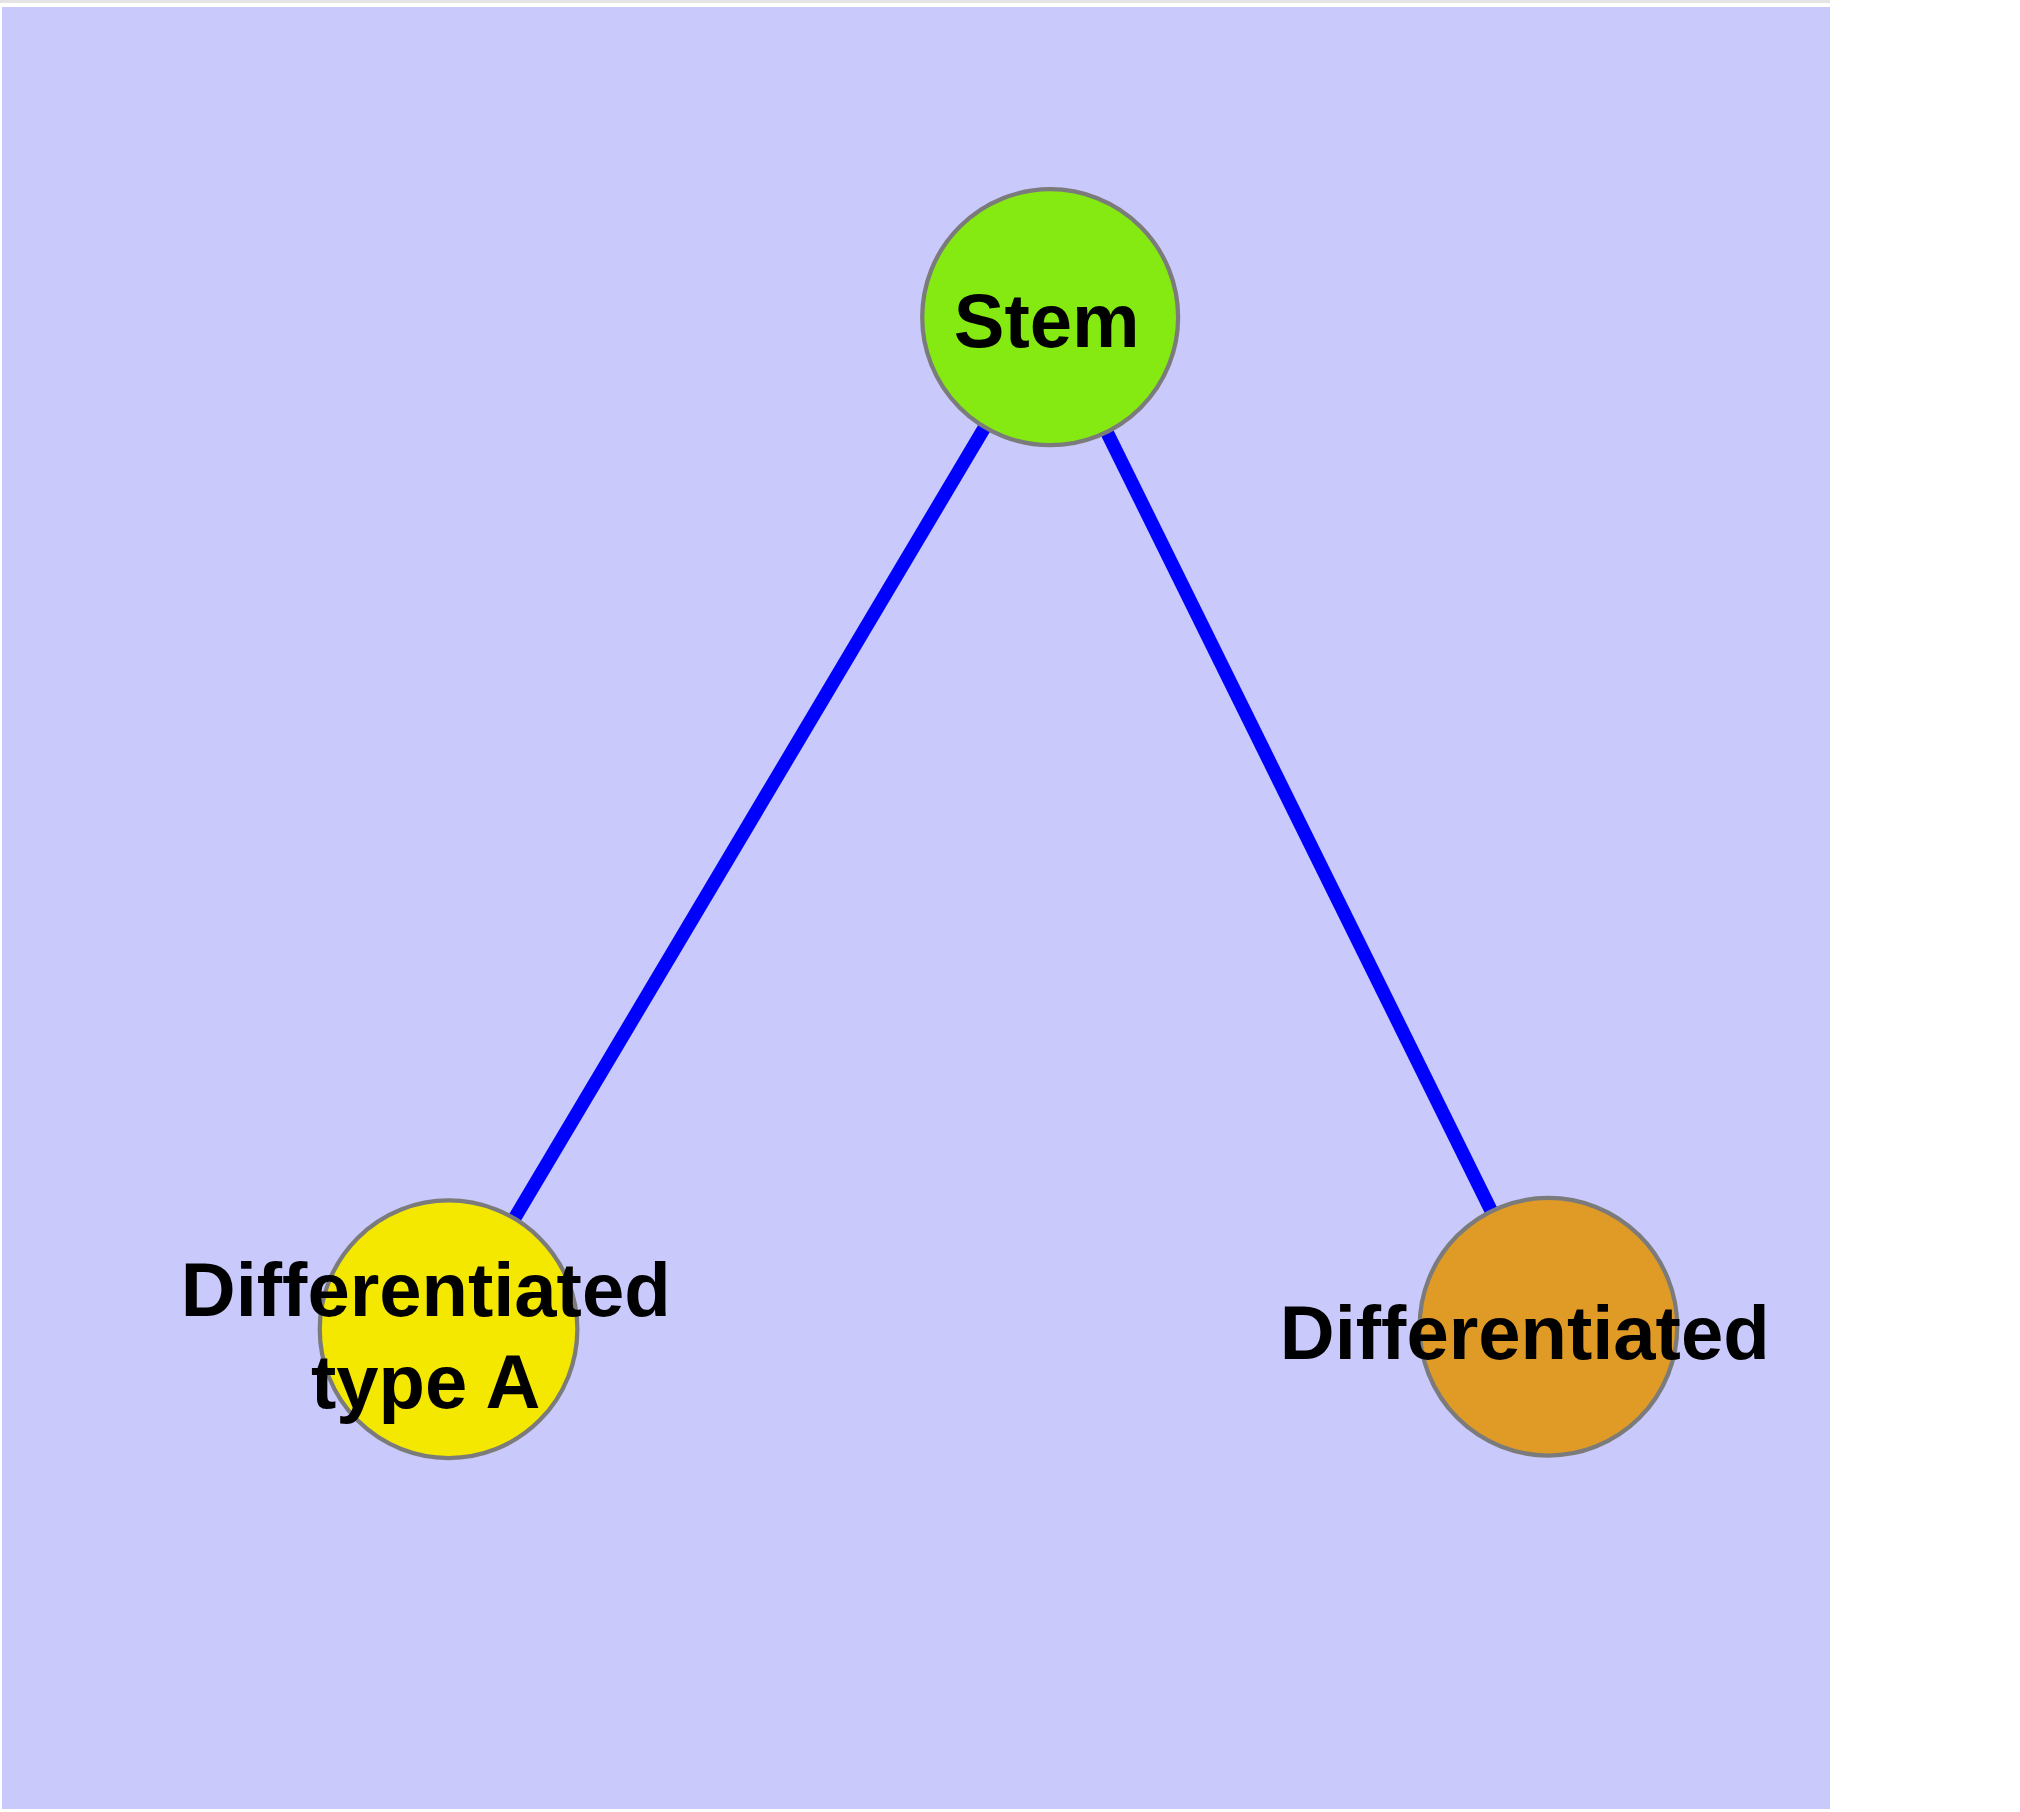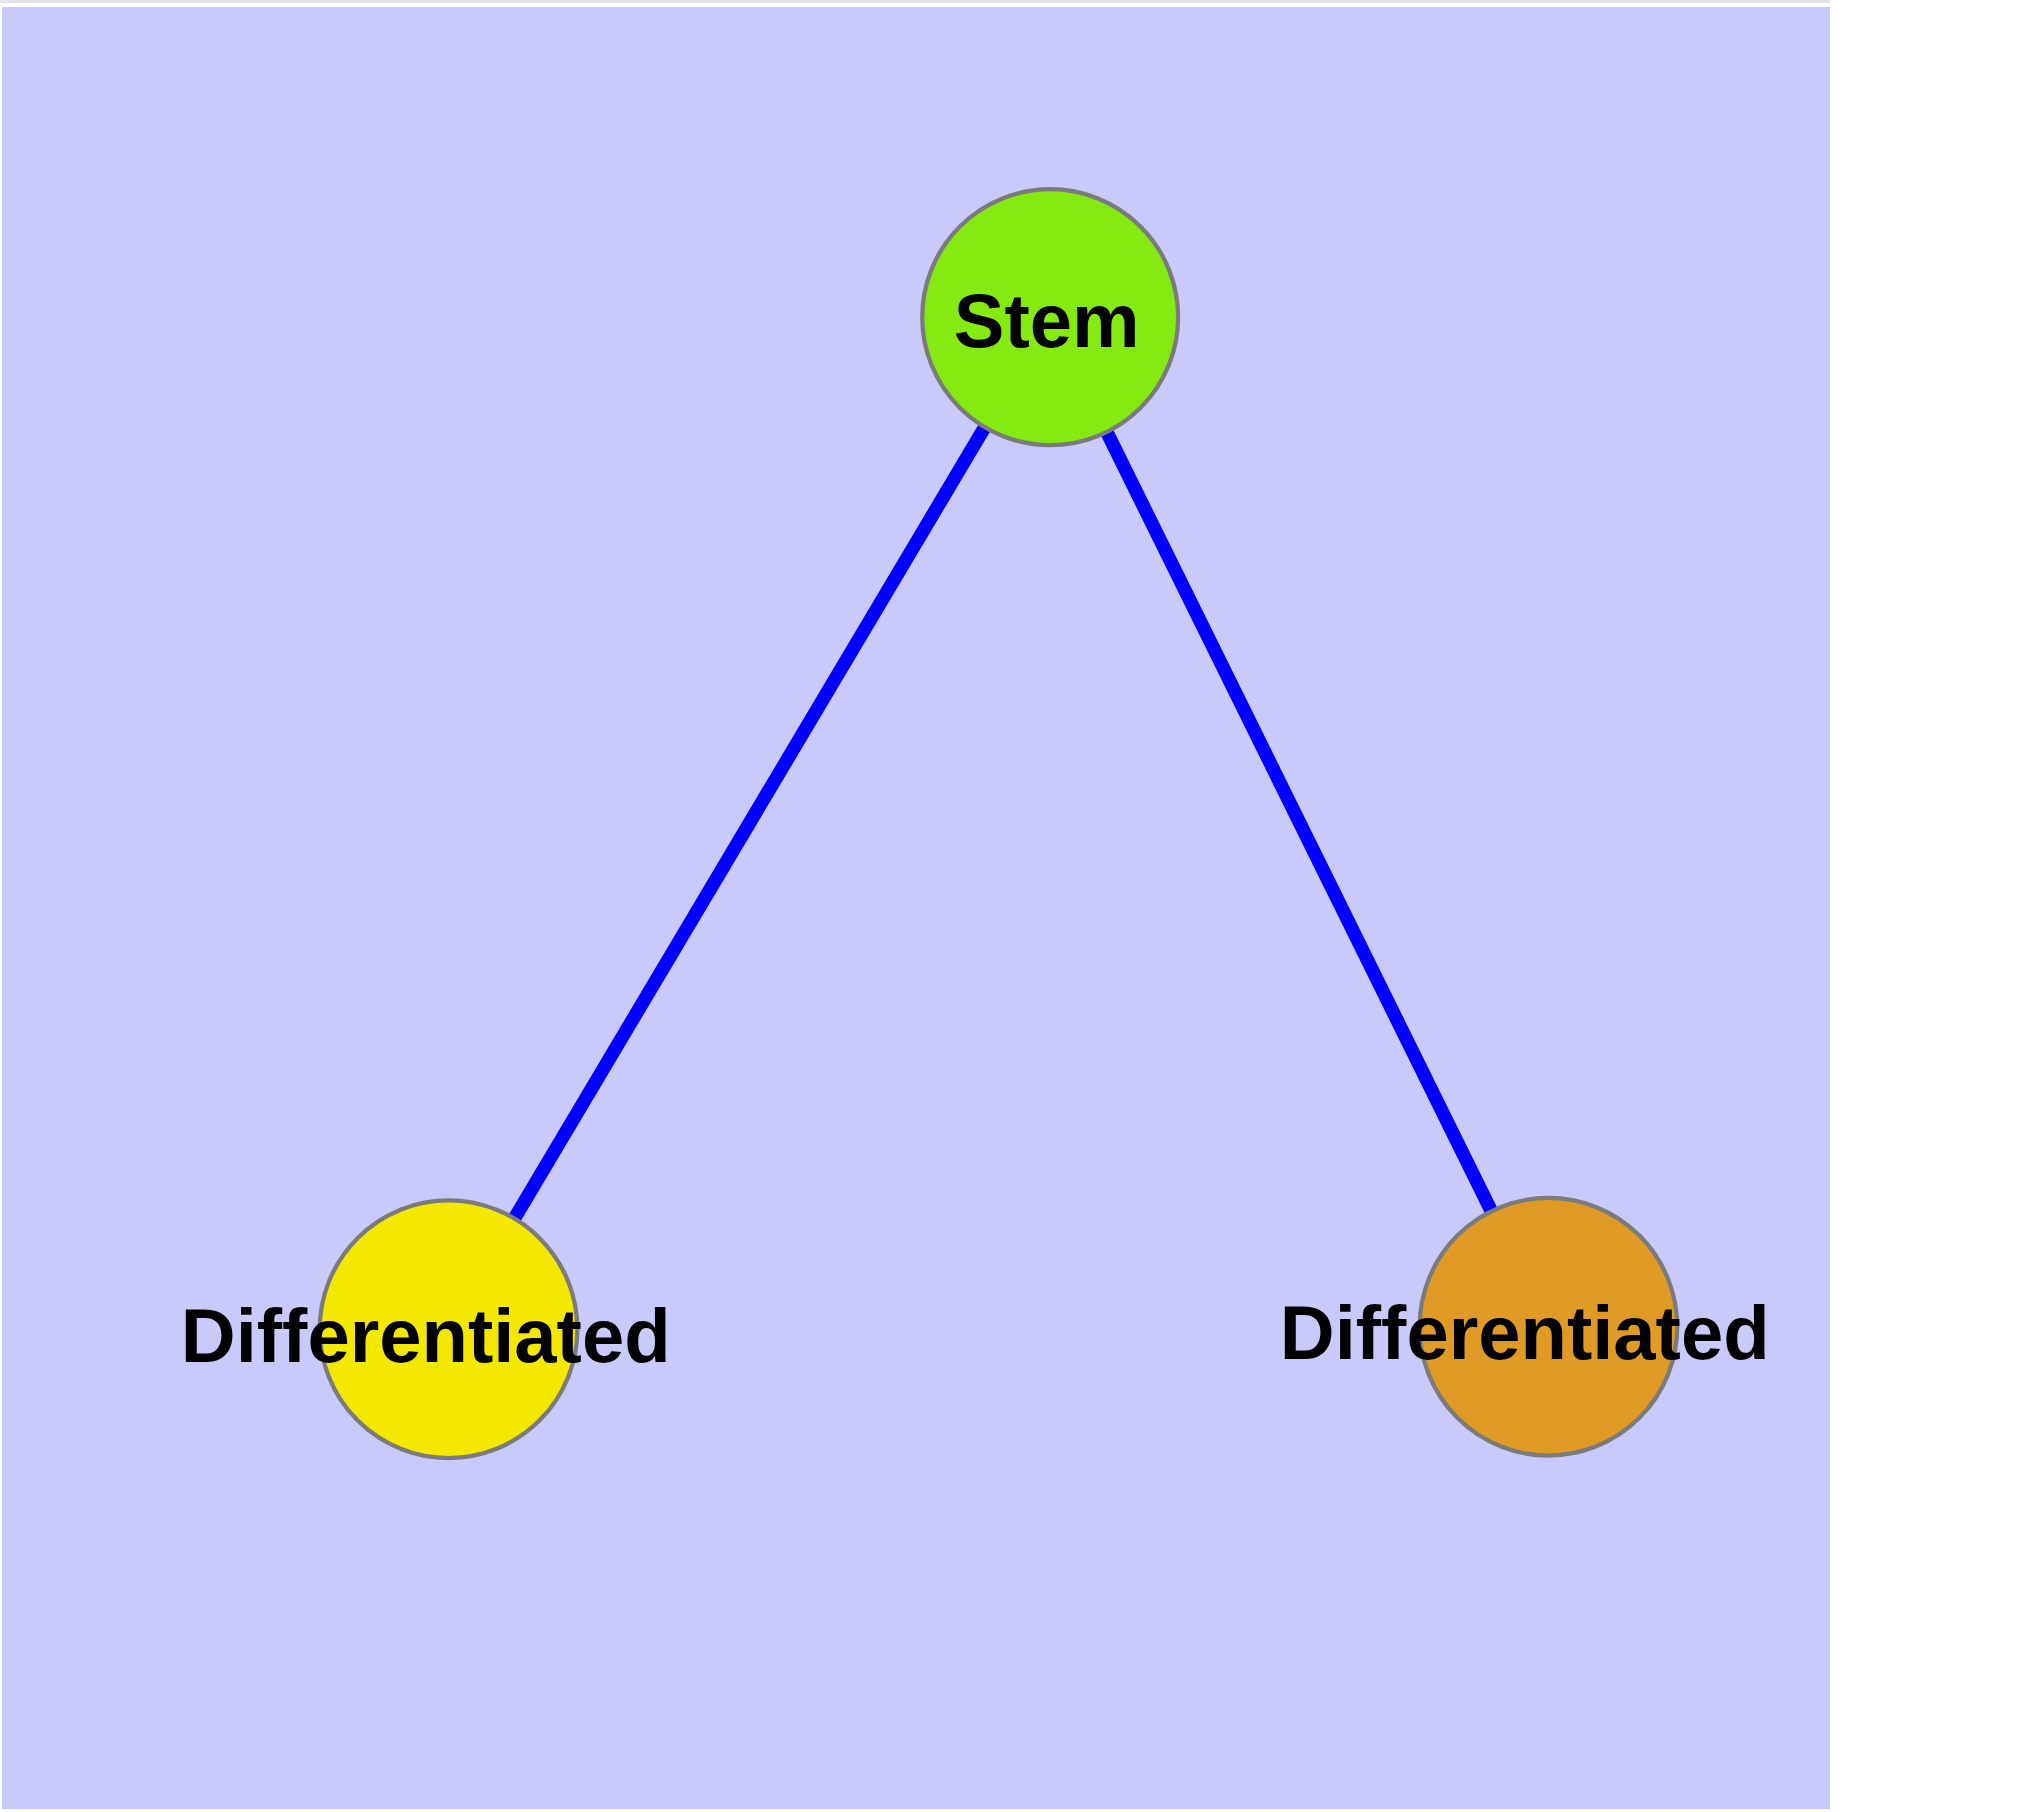"type A" span { html: none -> <span>type A</span> }
